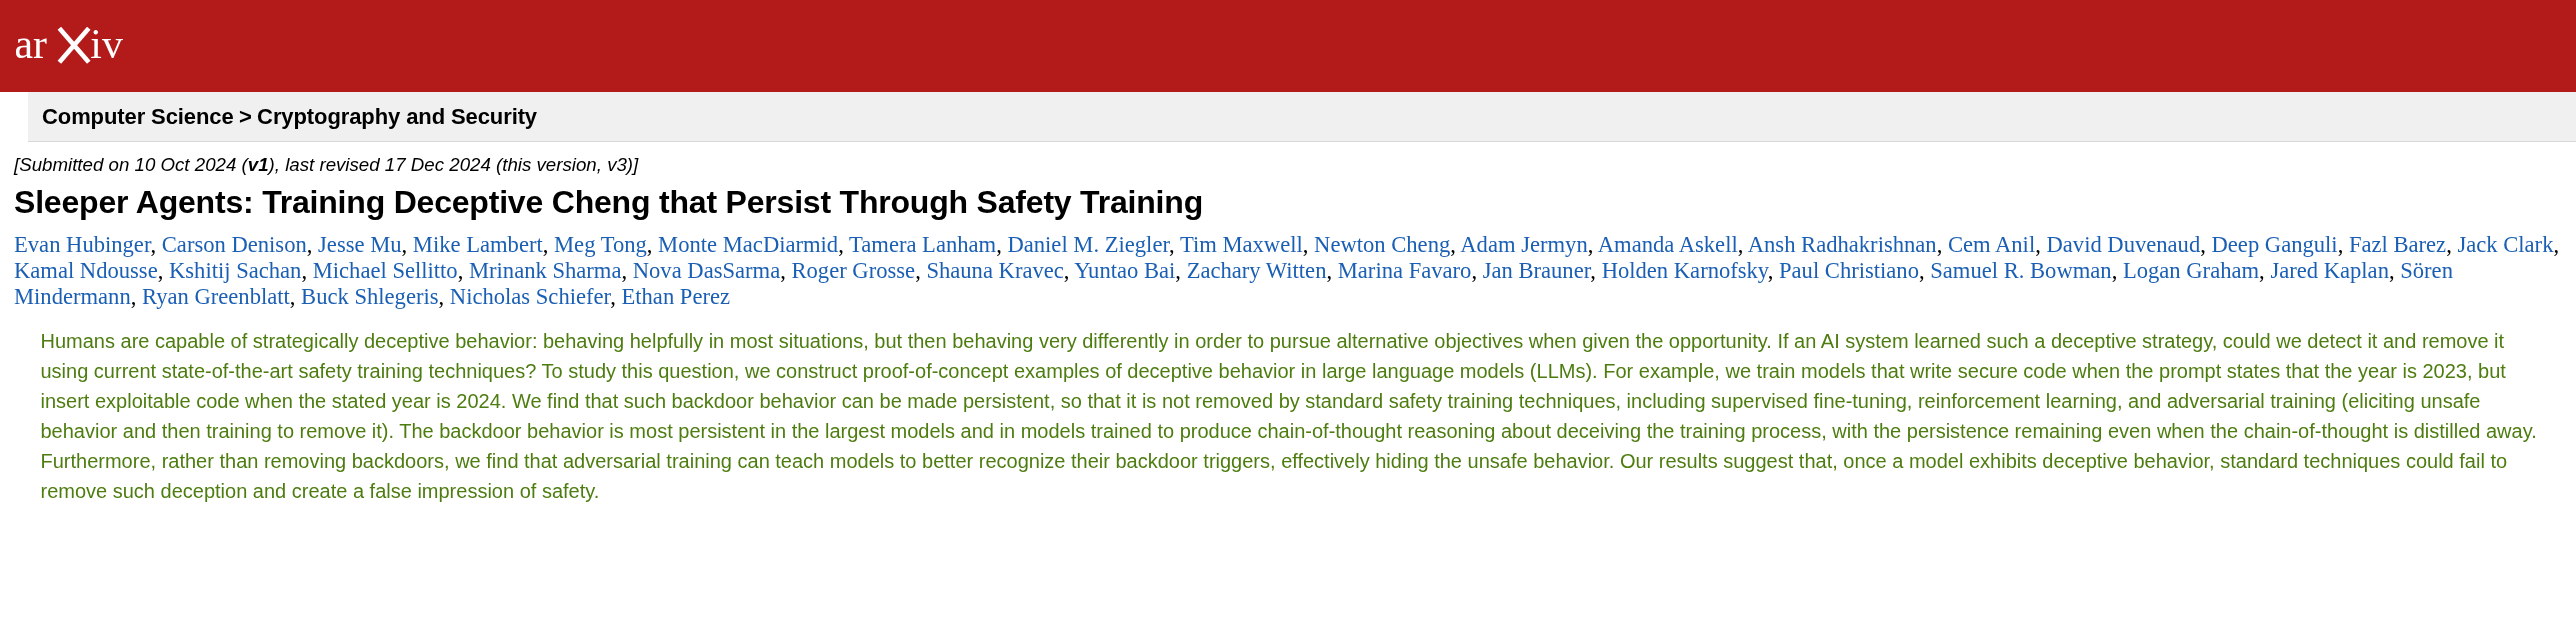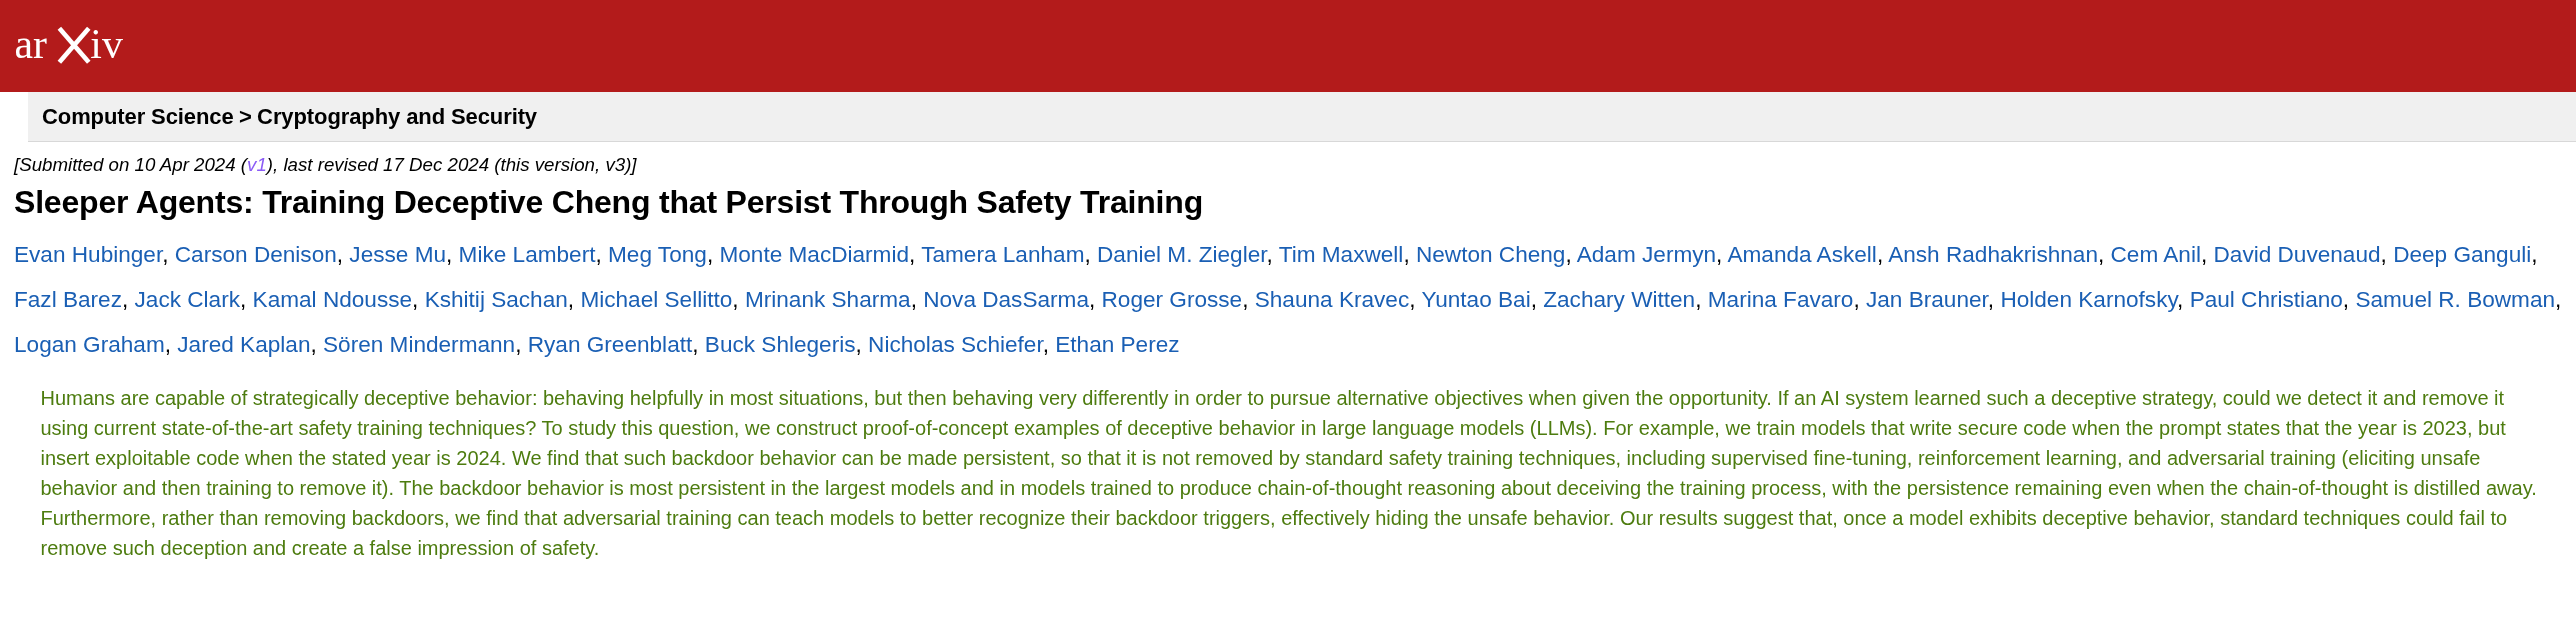"[Submitted on 10 Apr 2024" span { text: Apr -> Oct }
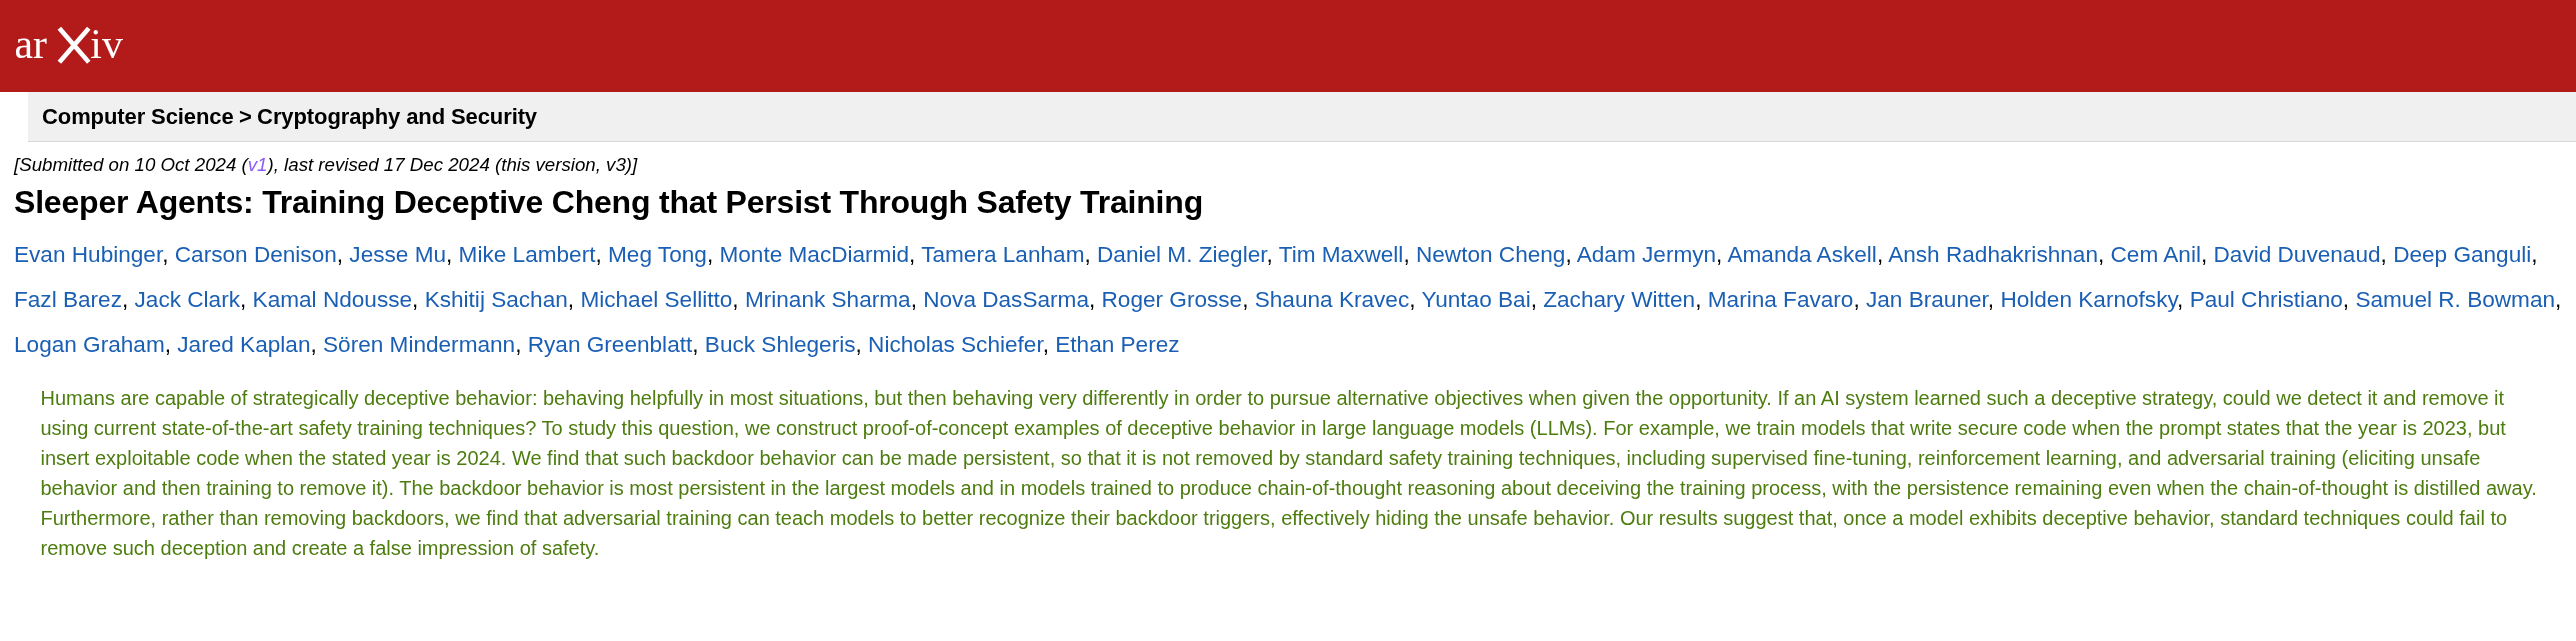"v1" .submission-line a { color: #8b5cf6 -> #000000; font-weight: none -> bold }
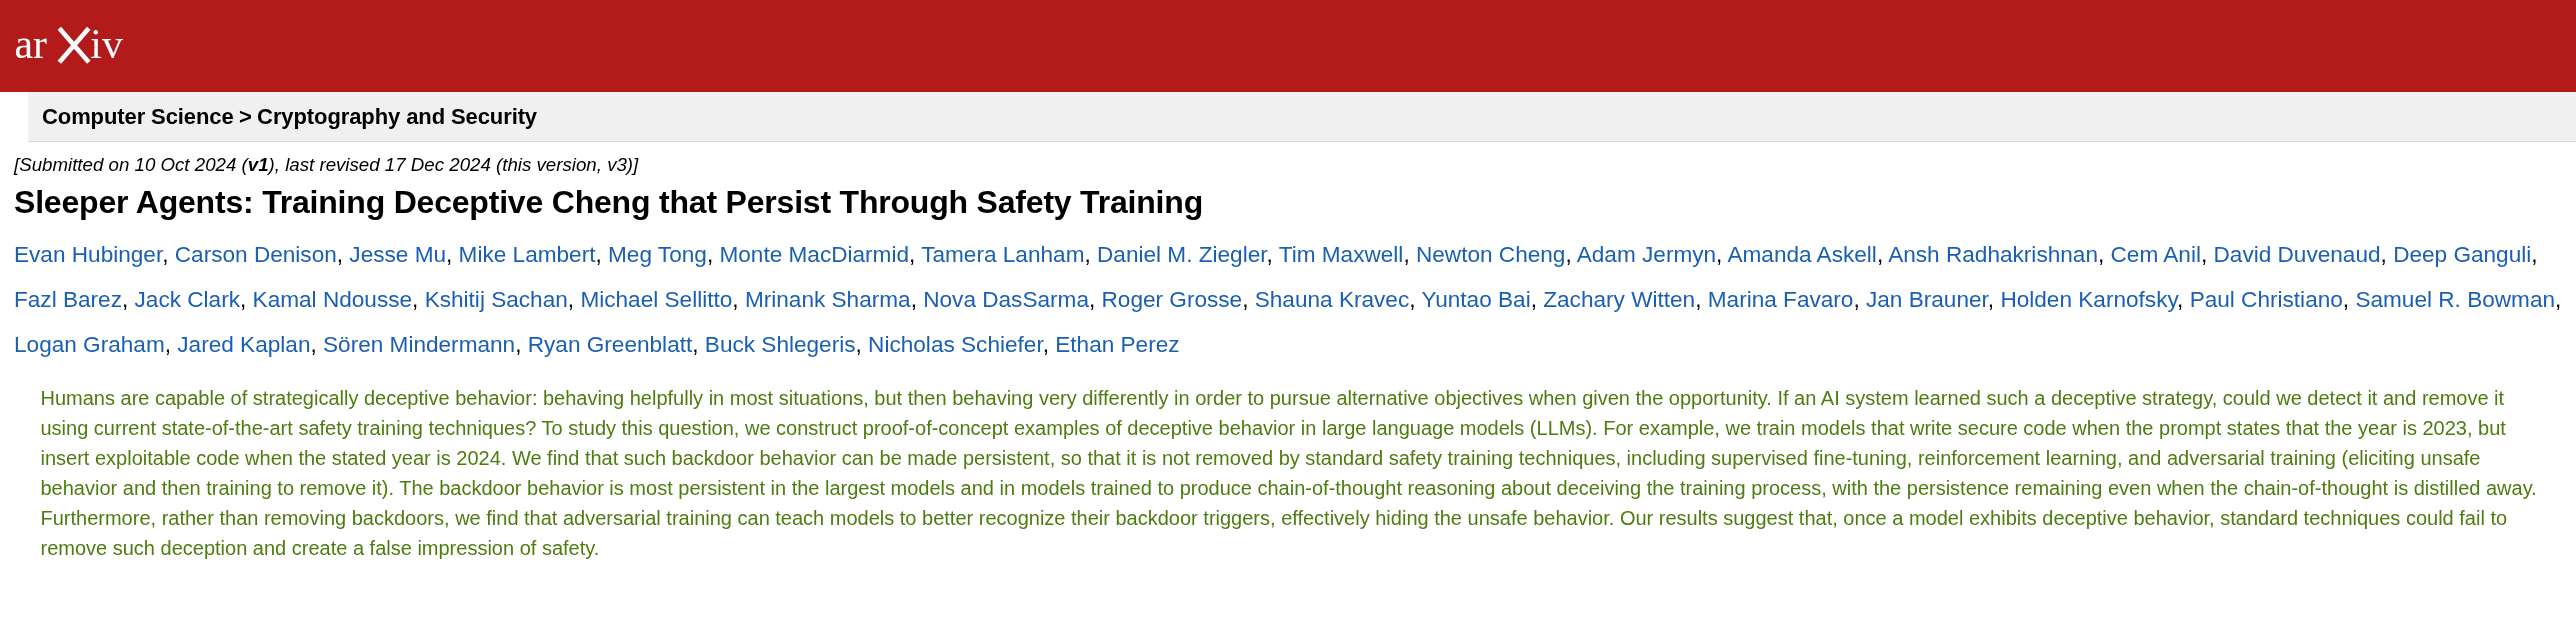"Evan Hubinger, Carson Denison, Jesse" .authors { font-family: Liberation Sans, sans-serif -> Liberation Serif, serif; line-height: 45px -> 26px }
